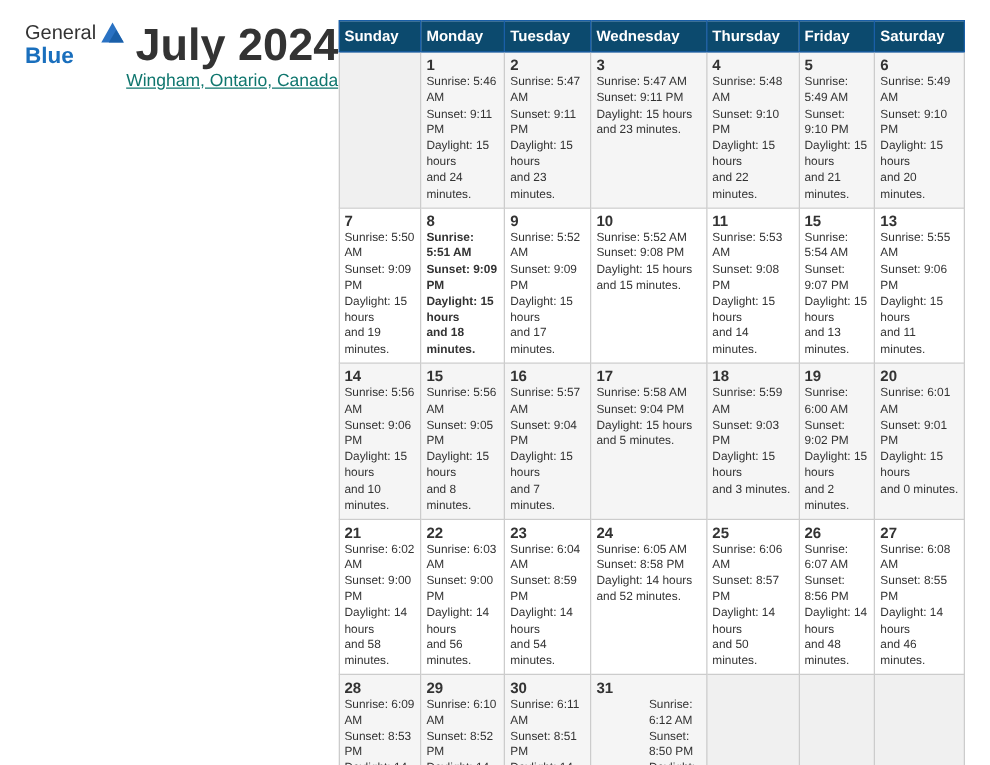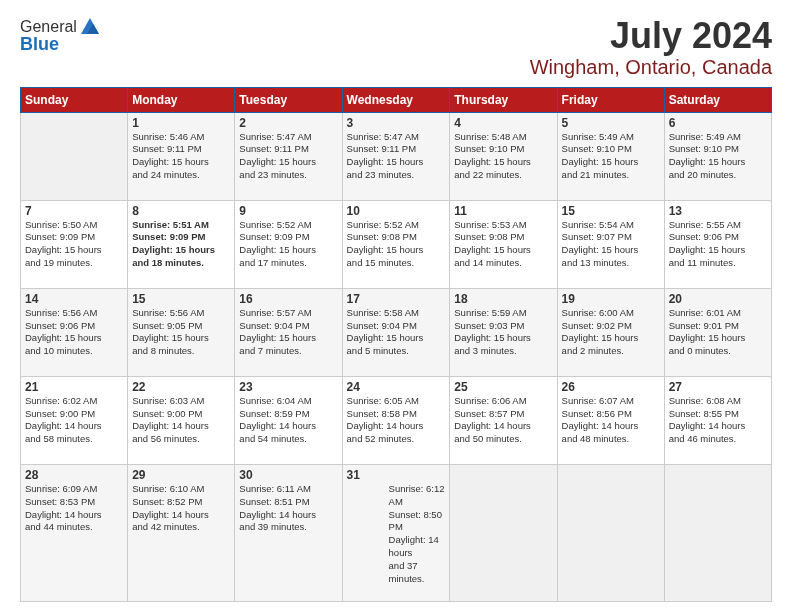"General" .page { flex-direction: column -> row }
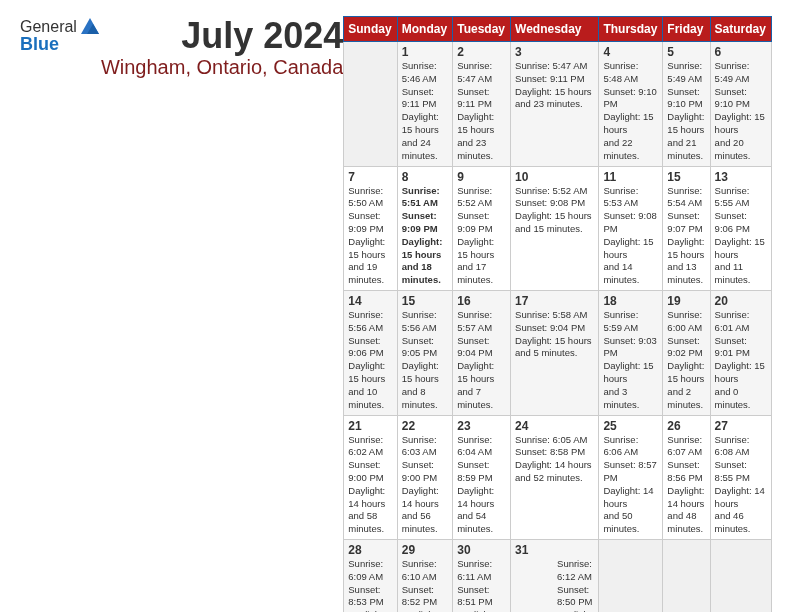"Sunday" .calendar th { background: #b91c1c -> #0c4a6e }
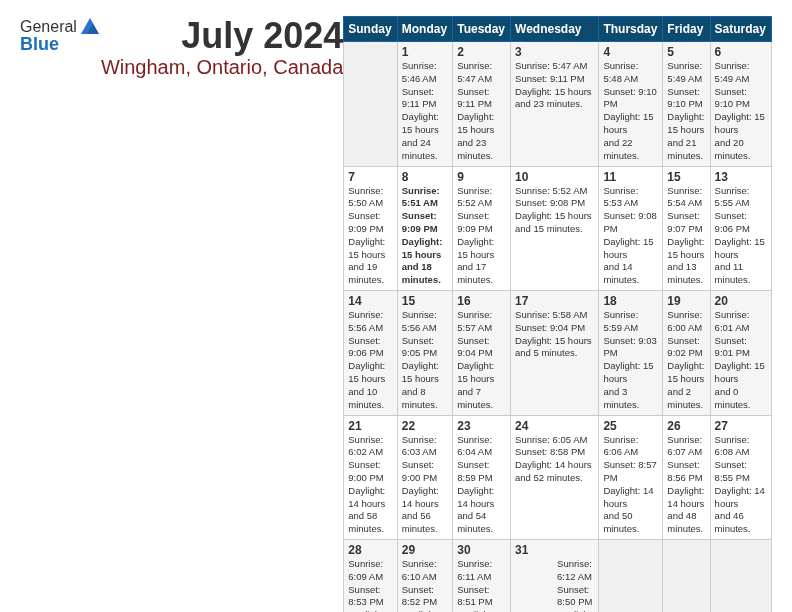"Wingham, Ontario, Canada" .location { color: #7f1d1d -> #0f766e; font-size: 20px -> 14px; text-decoration: none -> underline }
